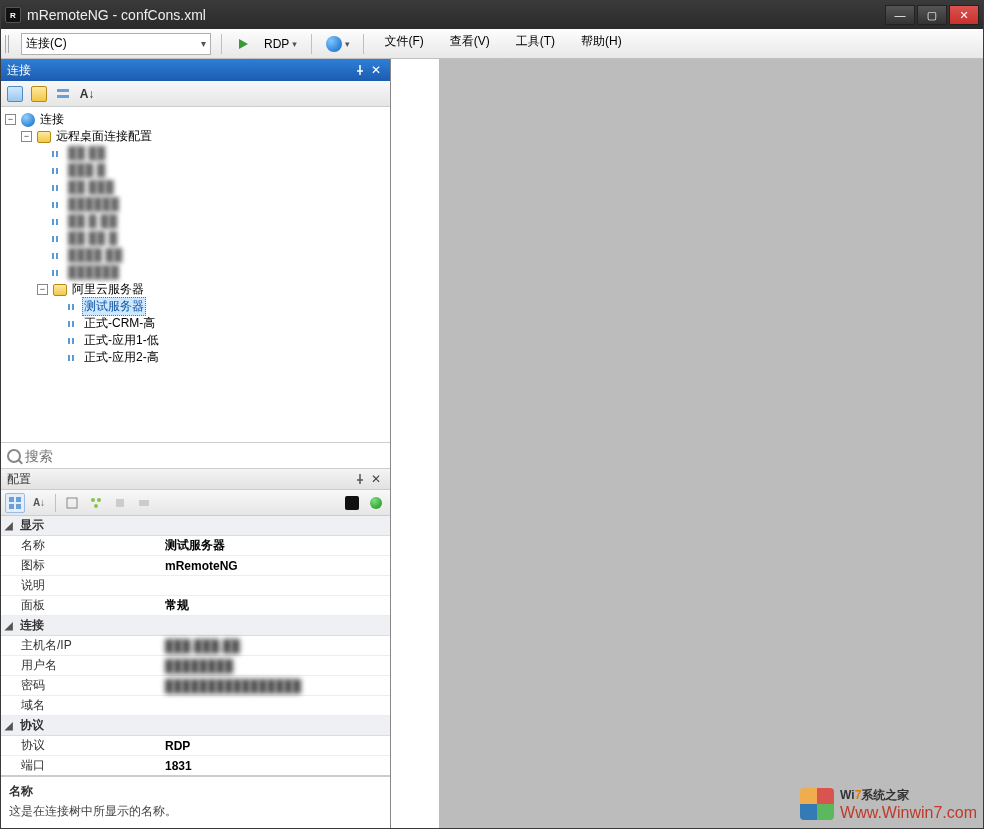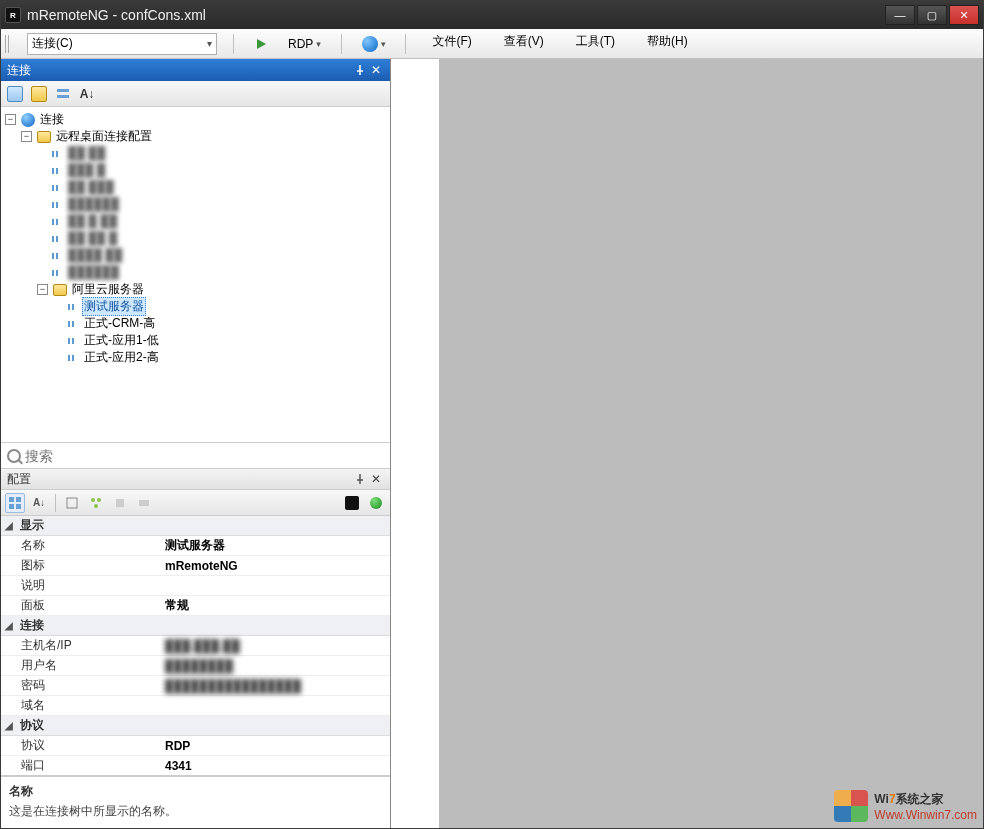"连接(C)" .menubar { gap: 12px -> 6px }
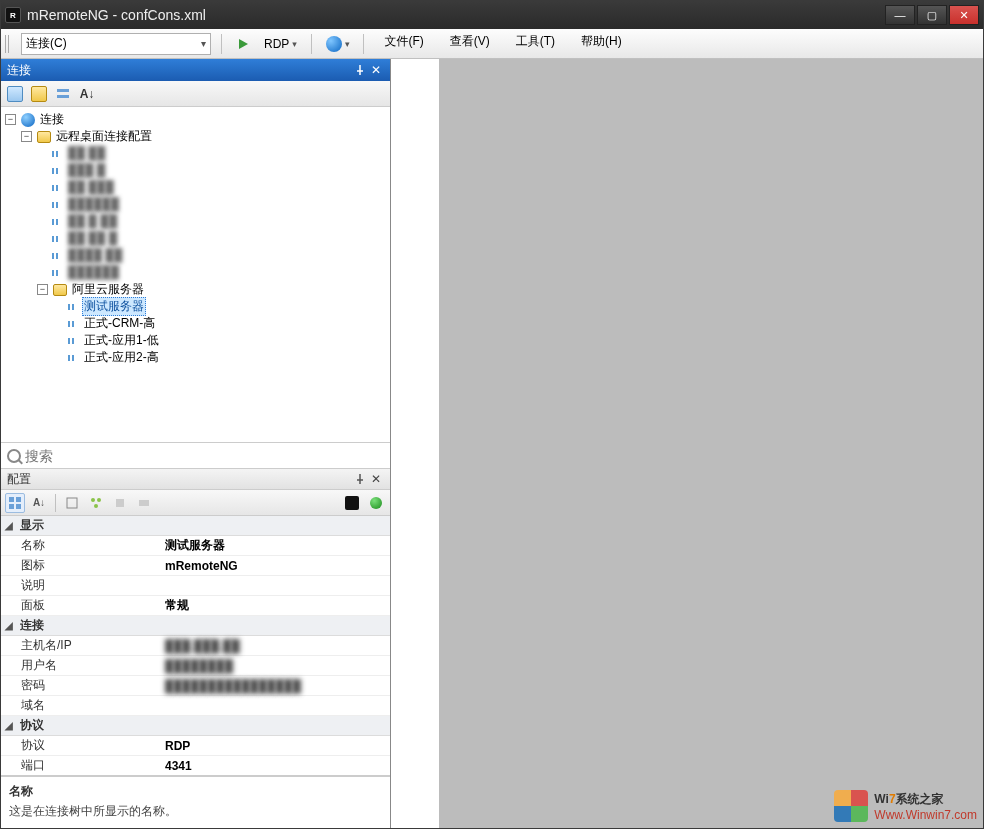"4341" div.pval { text: 4341 -> 1831 }
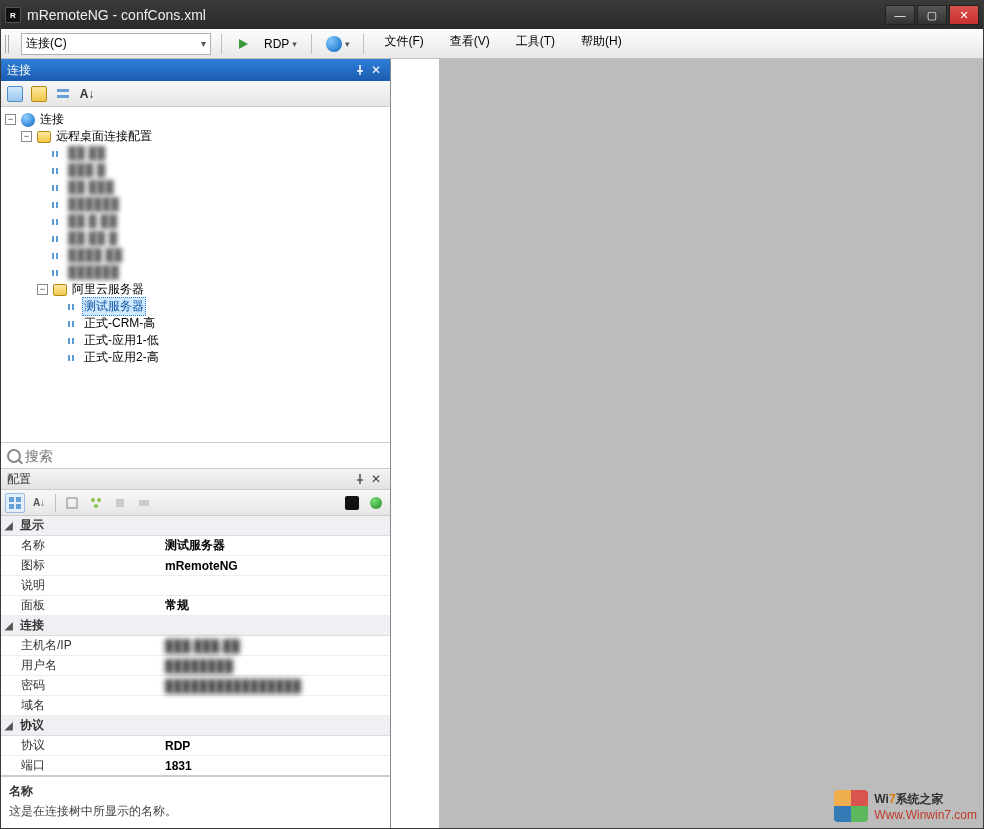"Www.Winwin7.com" .watermark .wm-l2 { font-size: 12px -> 16px }
